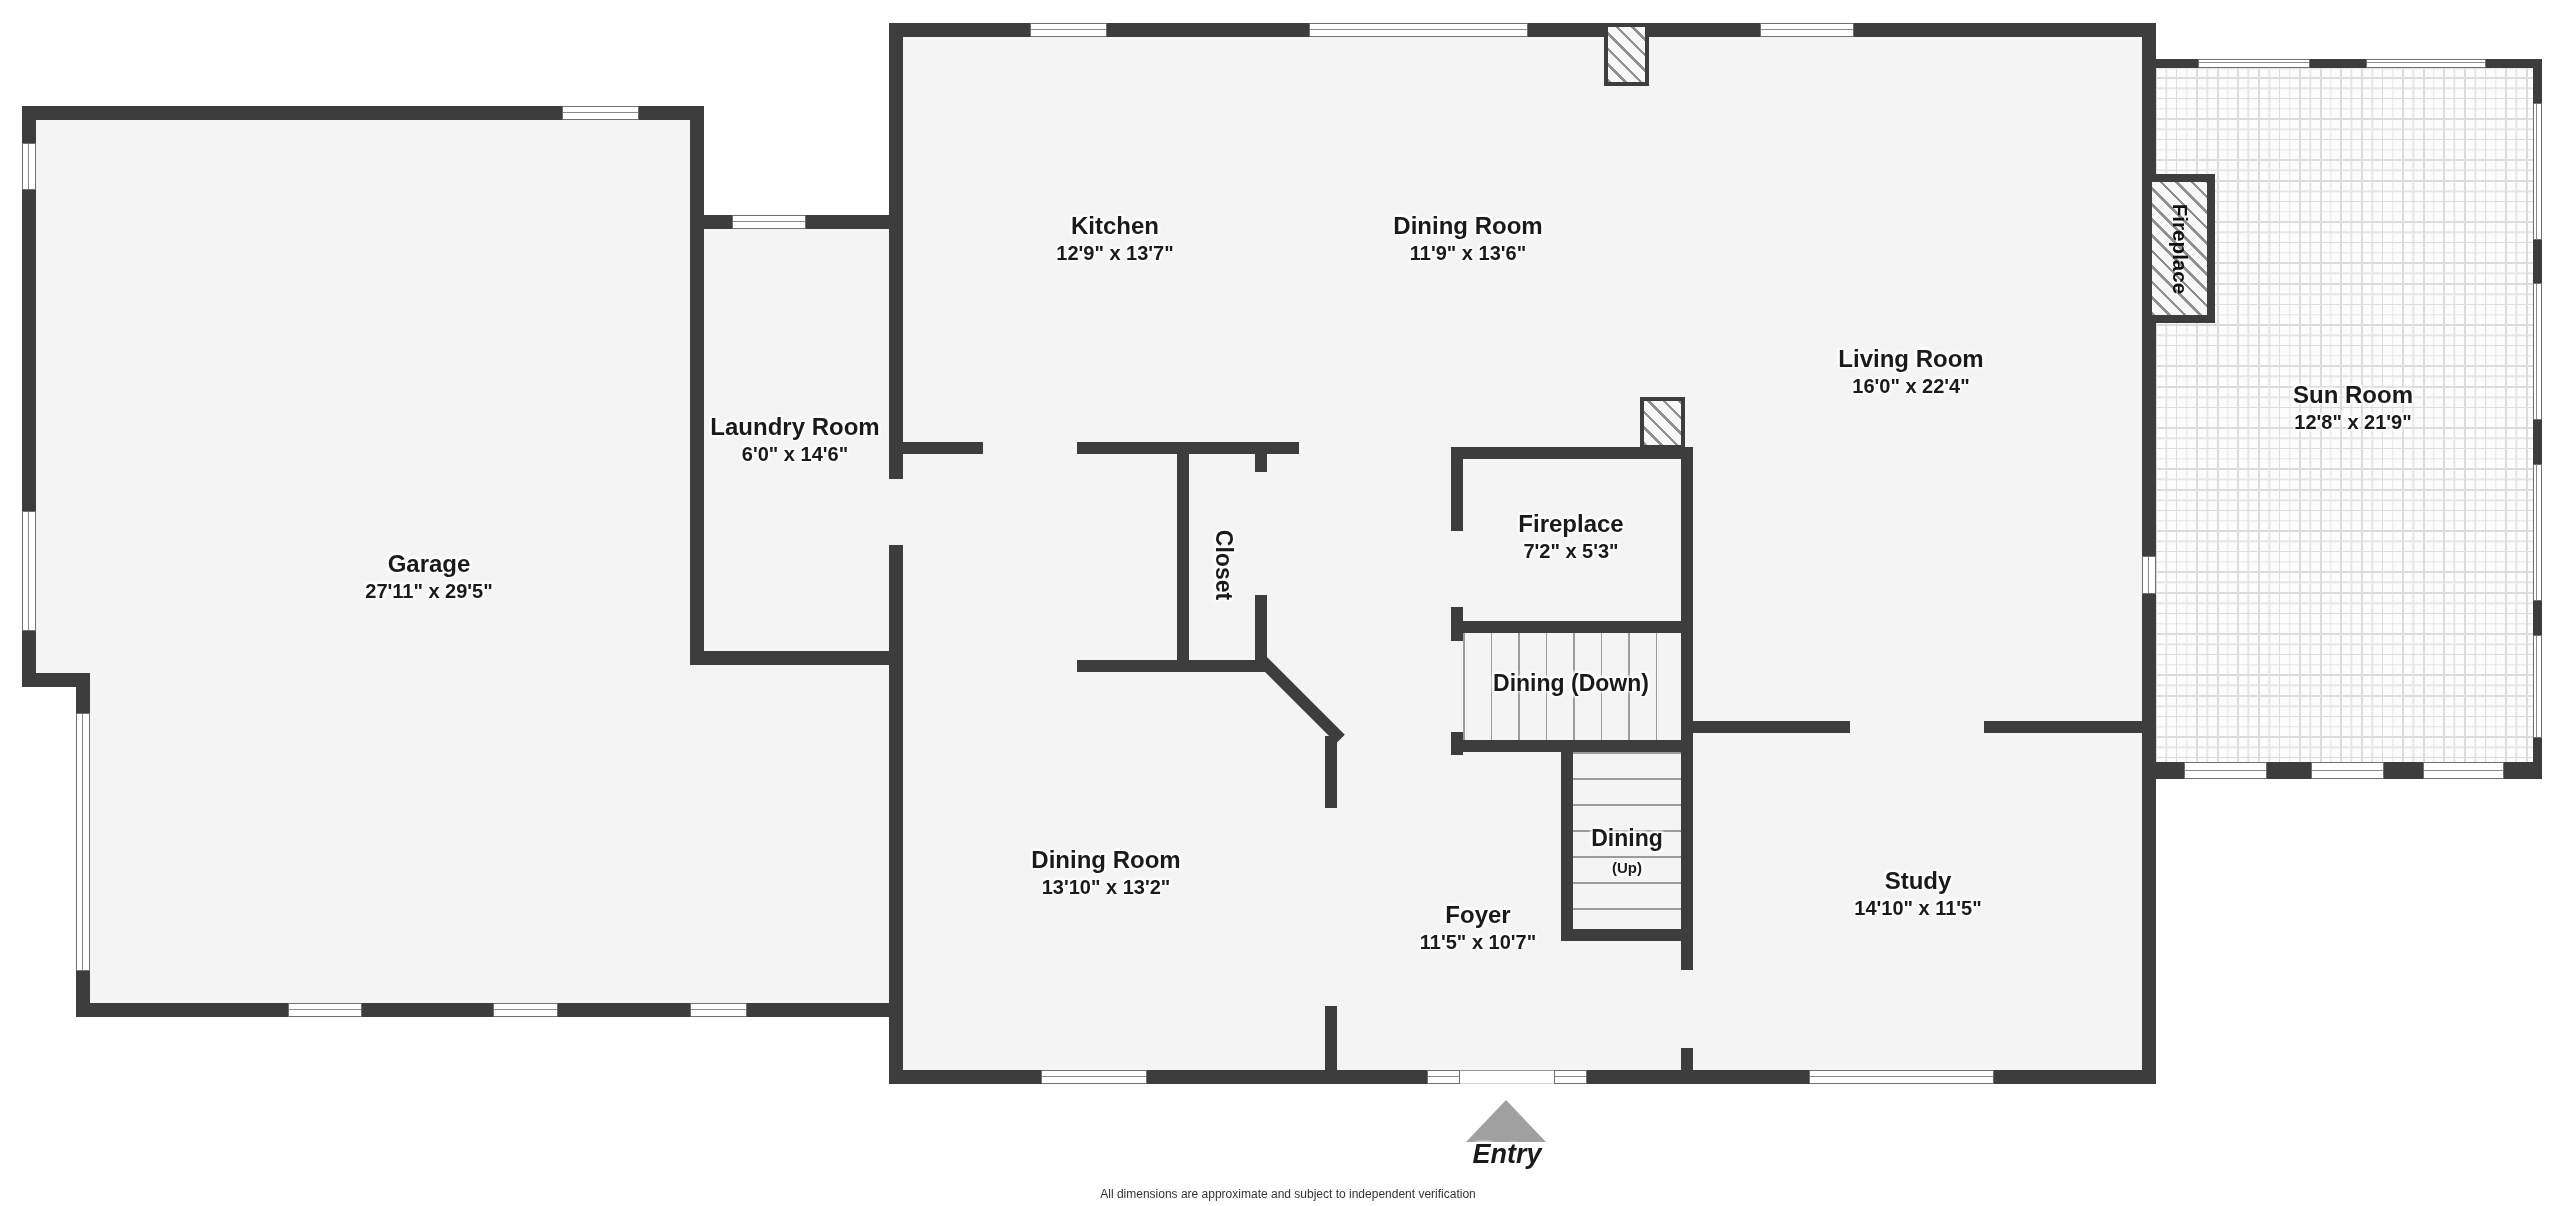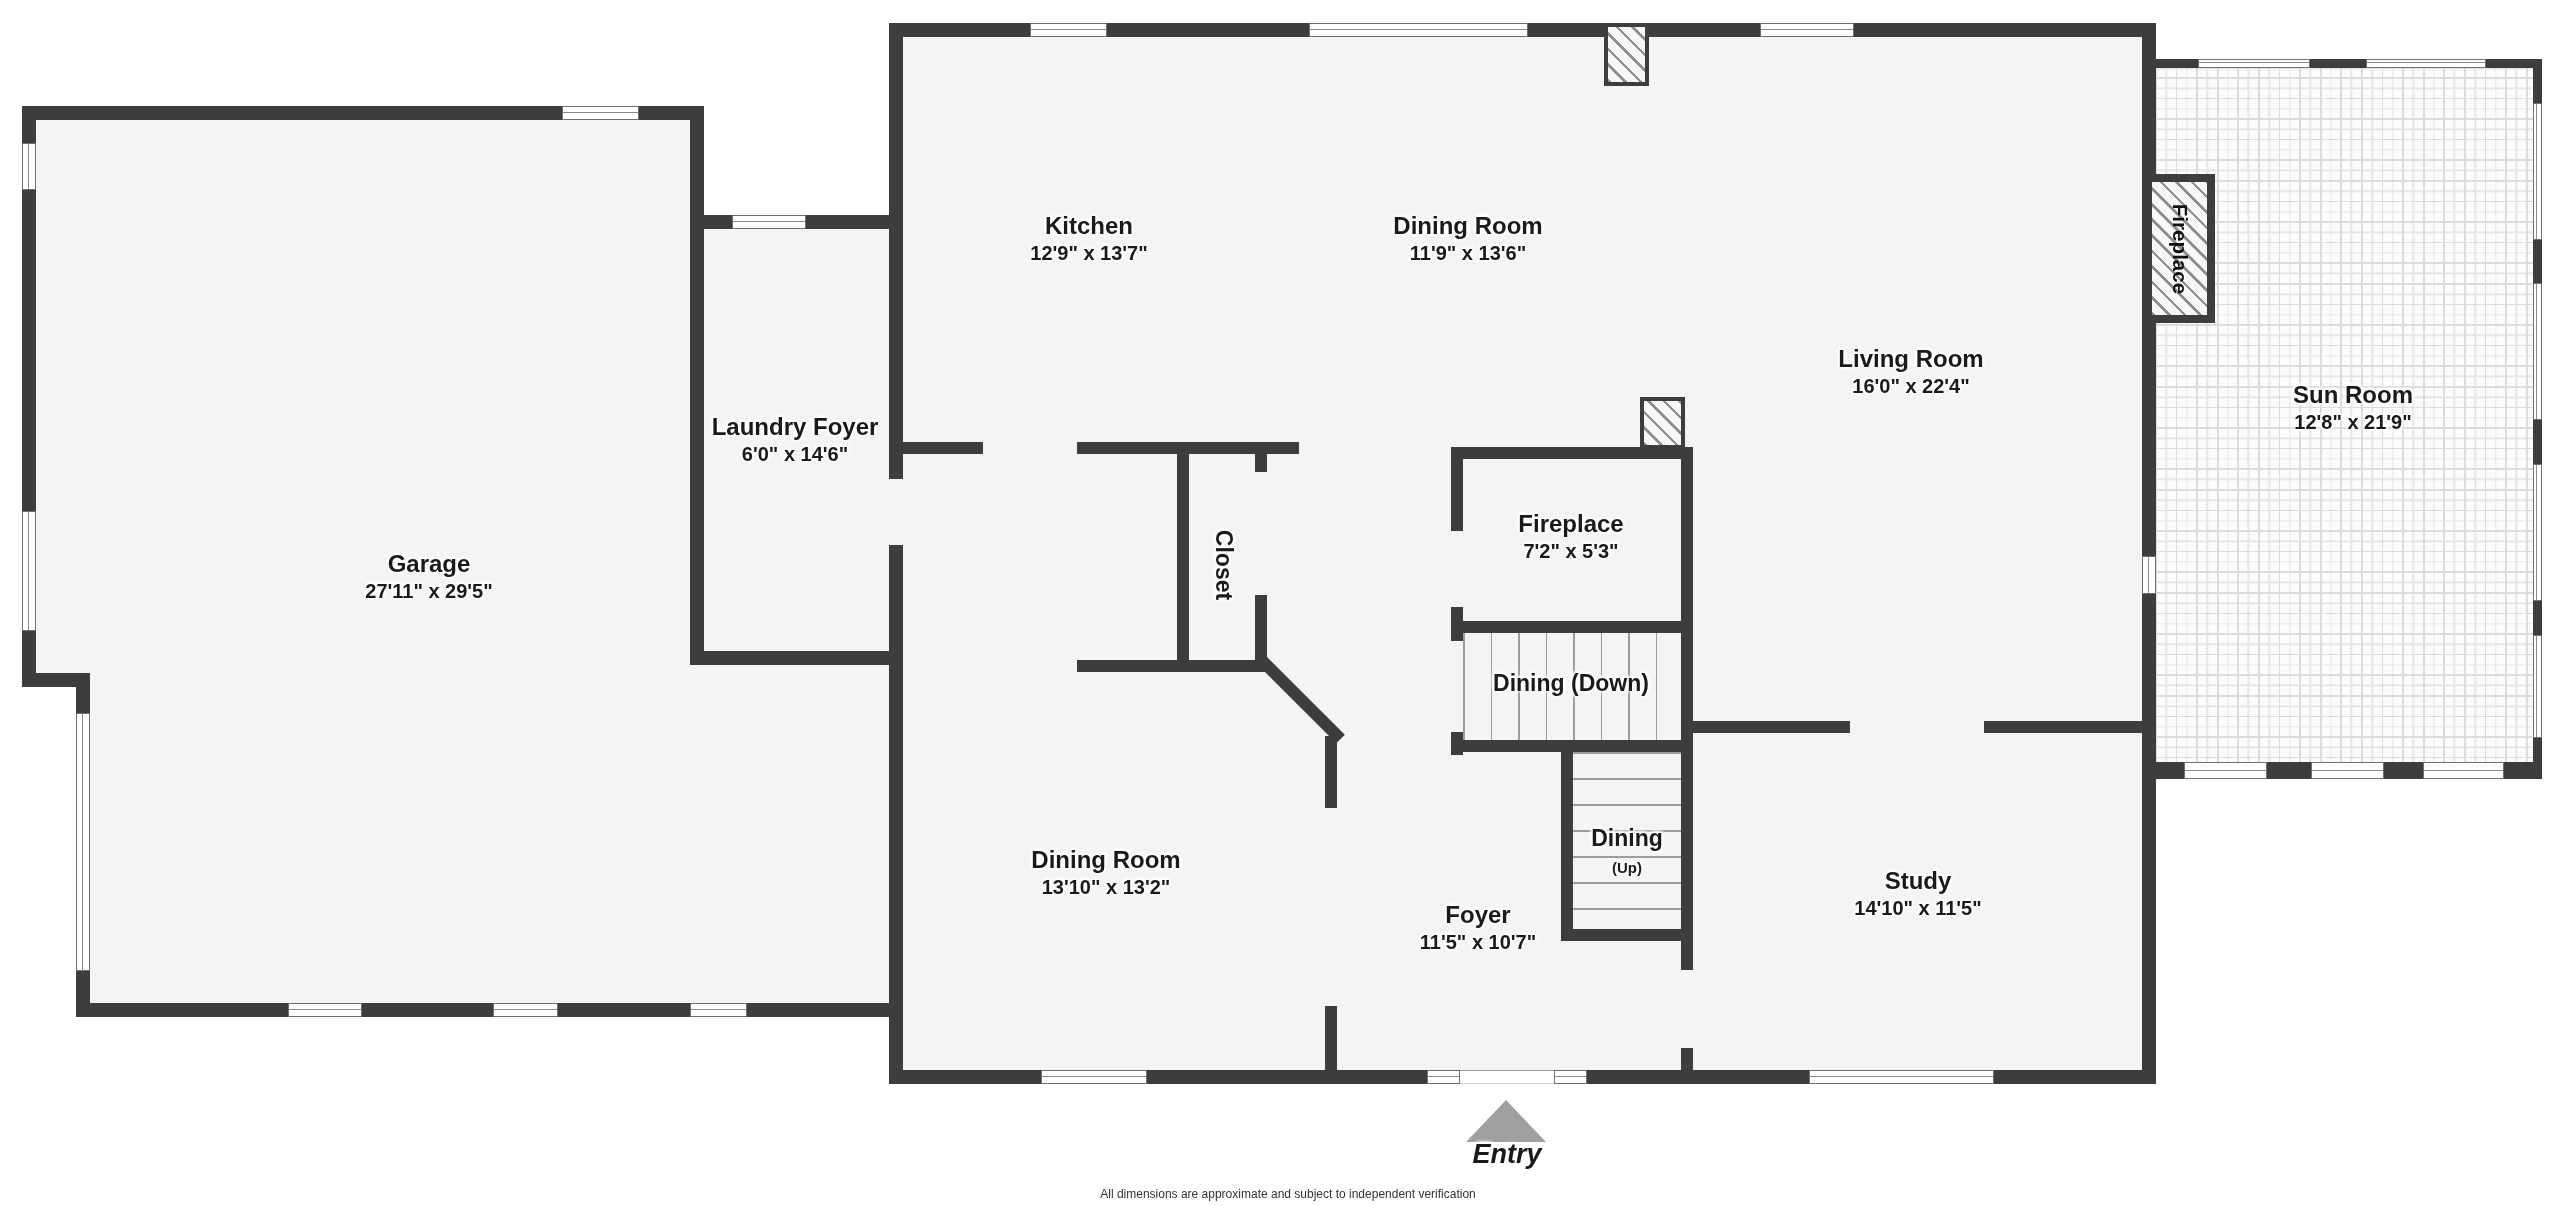"Kitchen" div.lbl { left: 1089px -> 1115px }
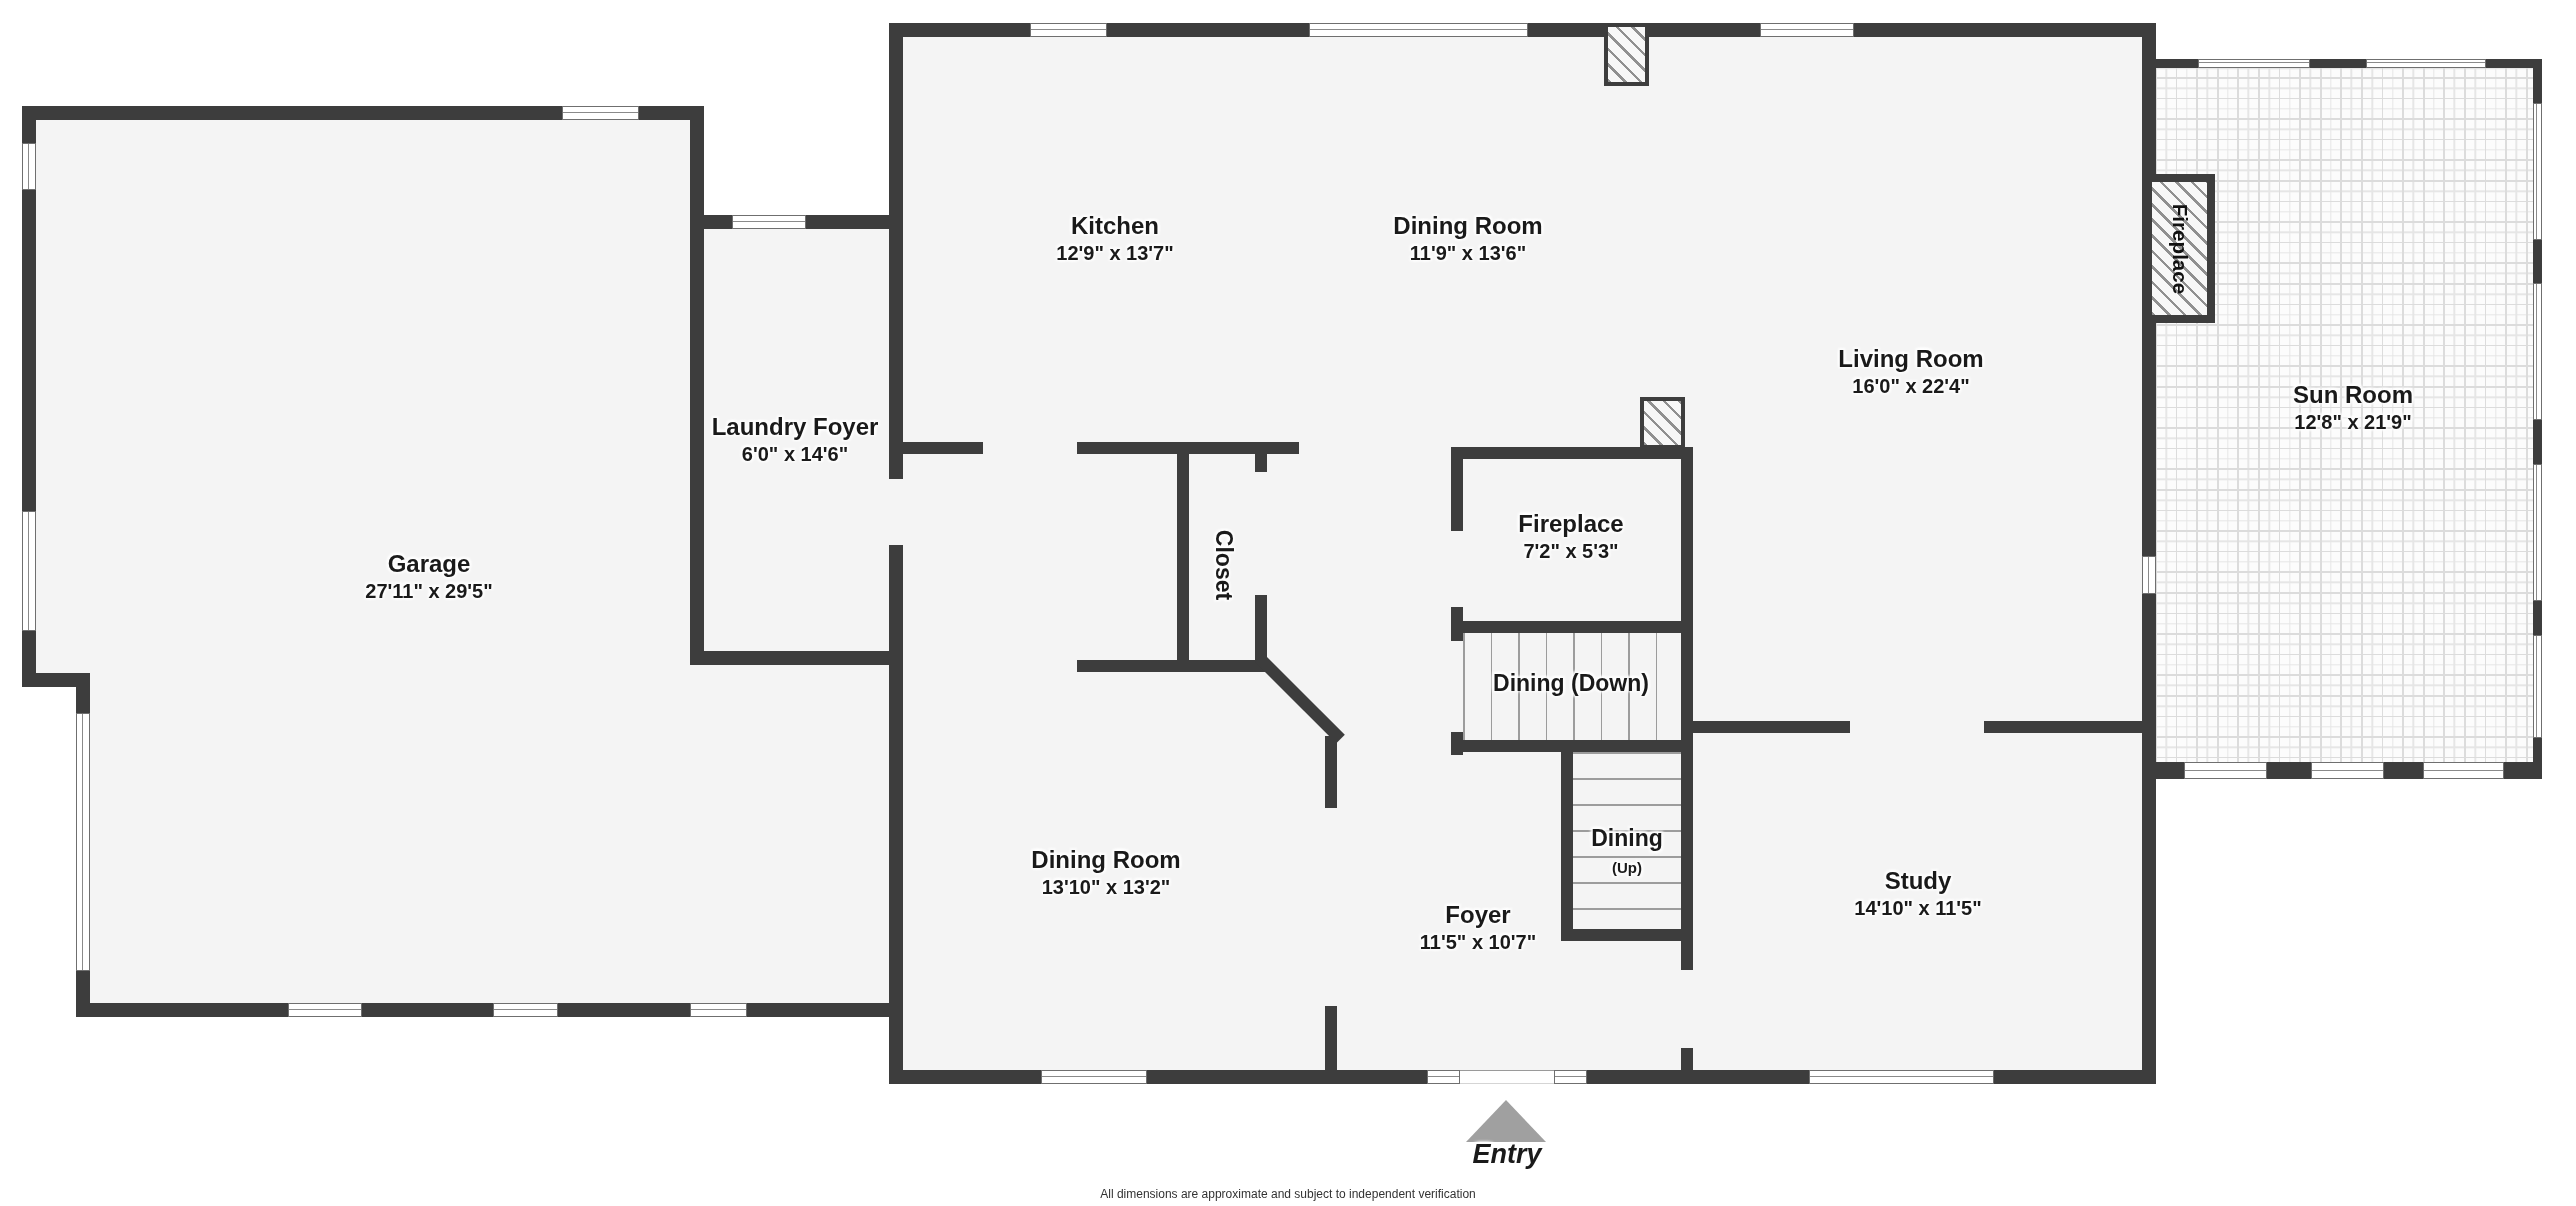"Laundry Foyer" div.nm { text: Foyer -> Room }
